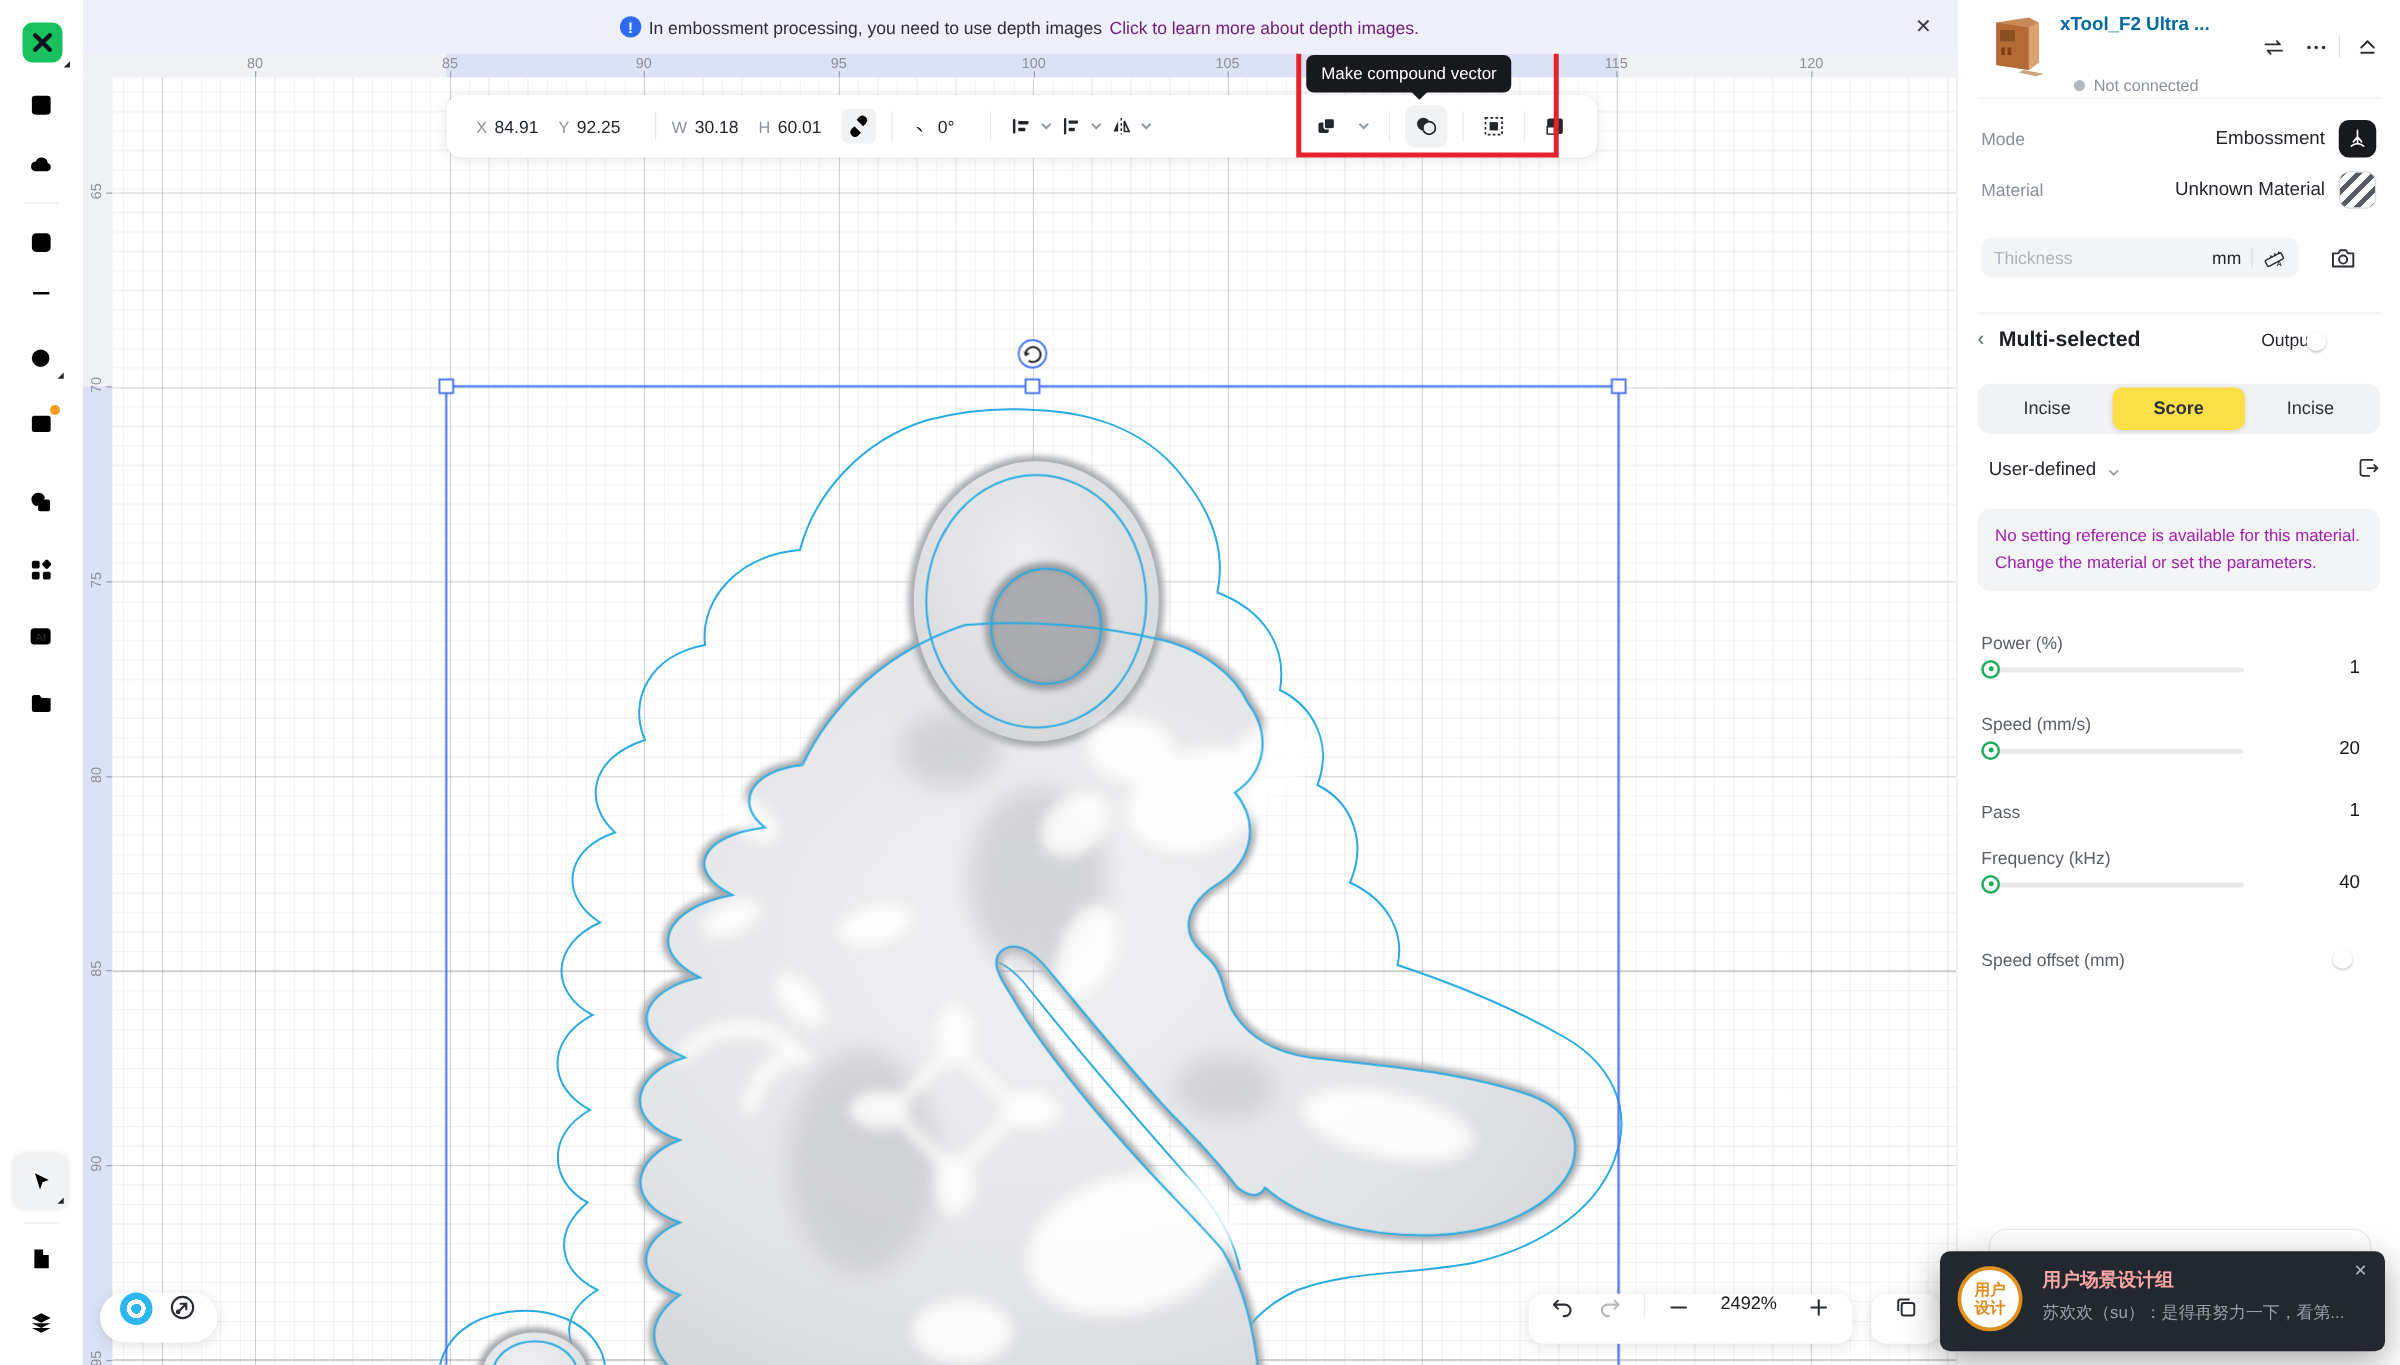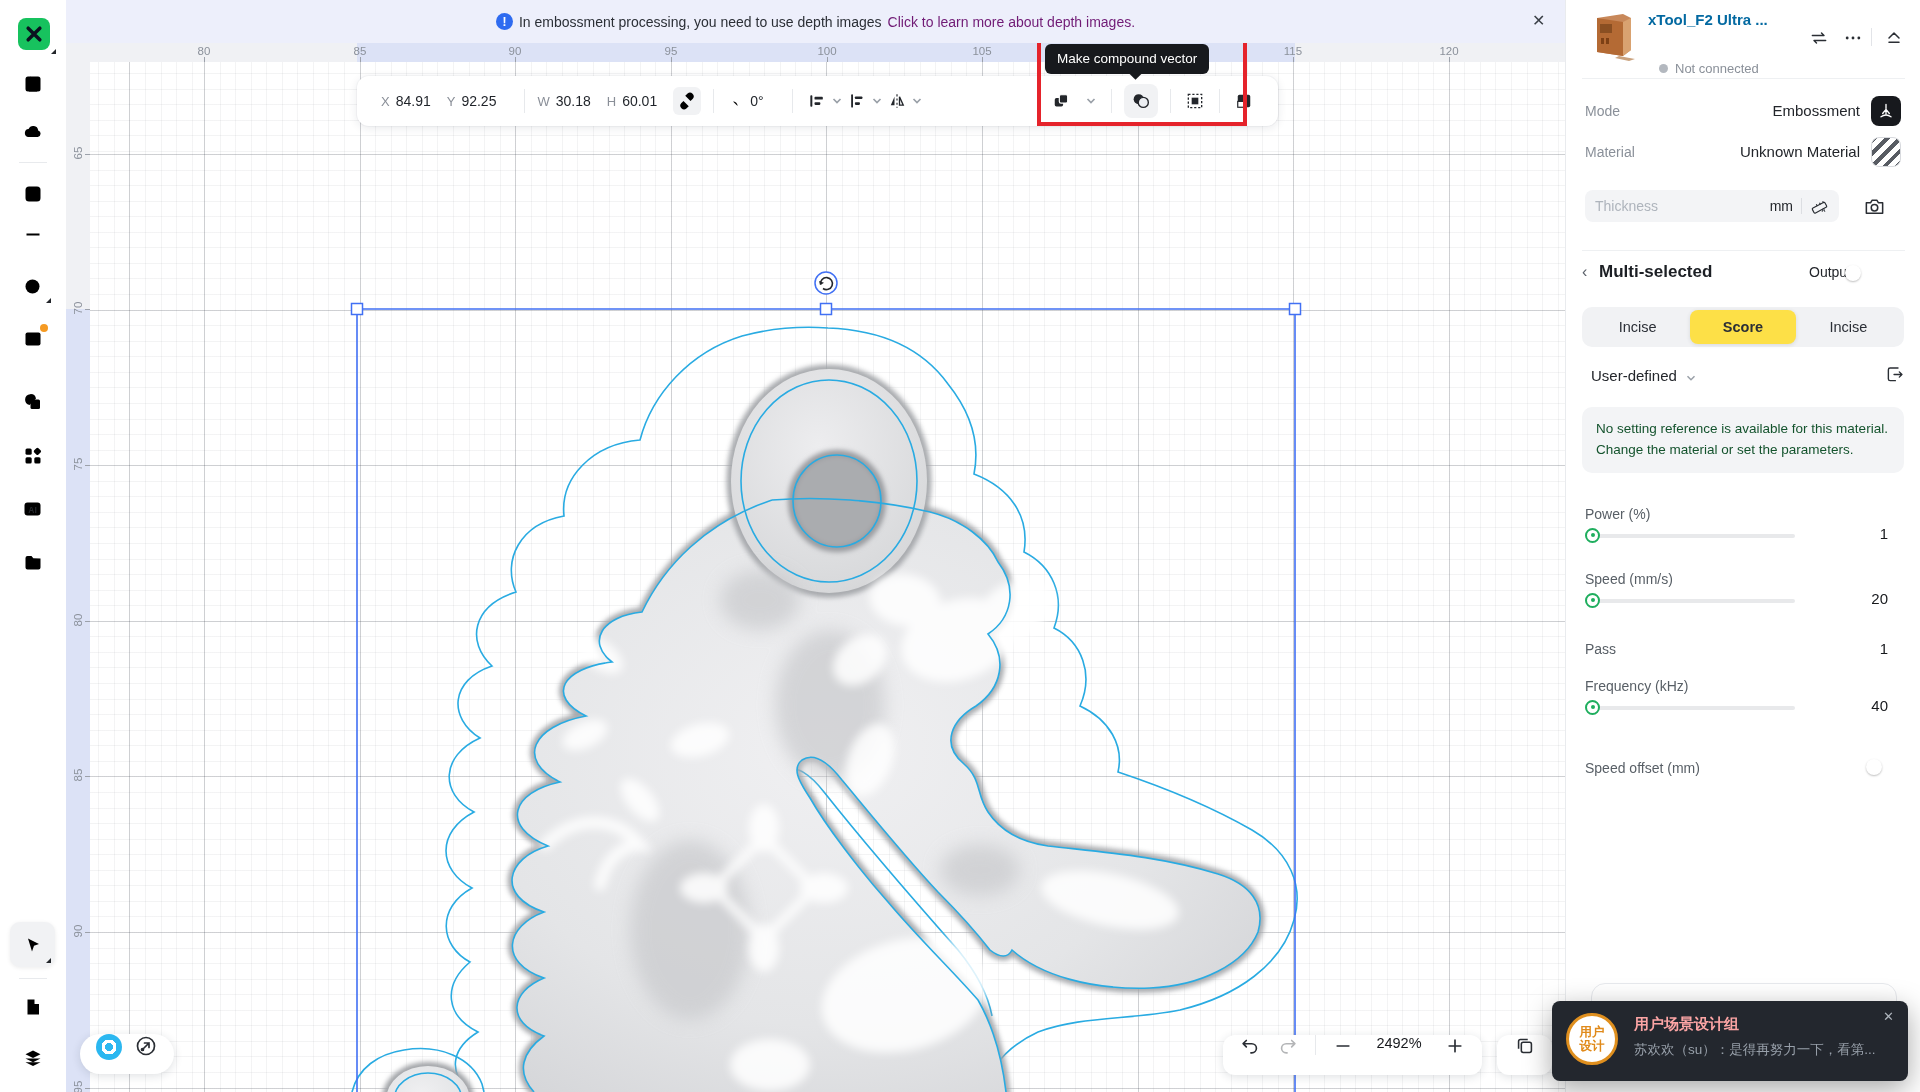"No setting reference is available" #notice { color: #14532d -> #a21caf }
